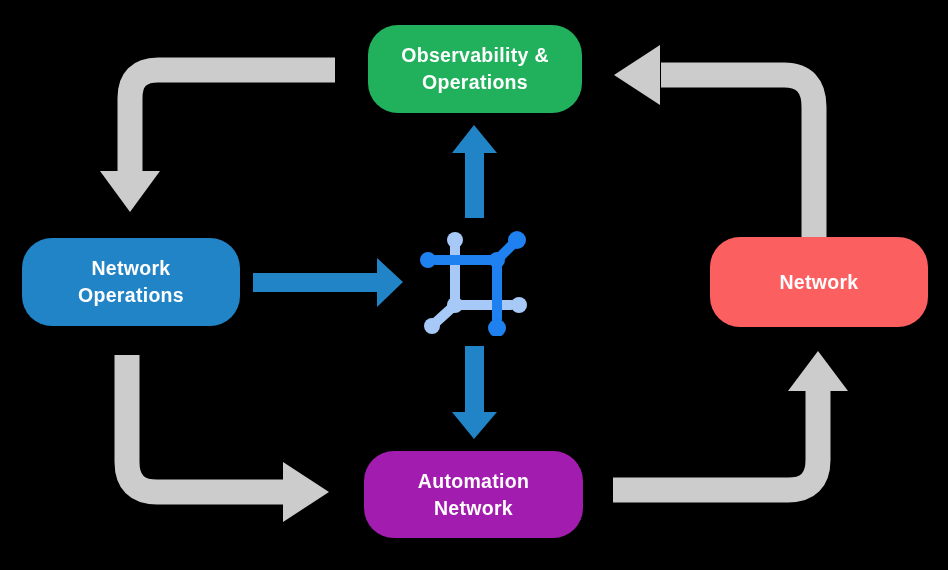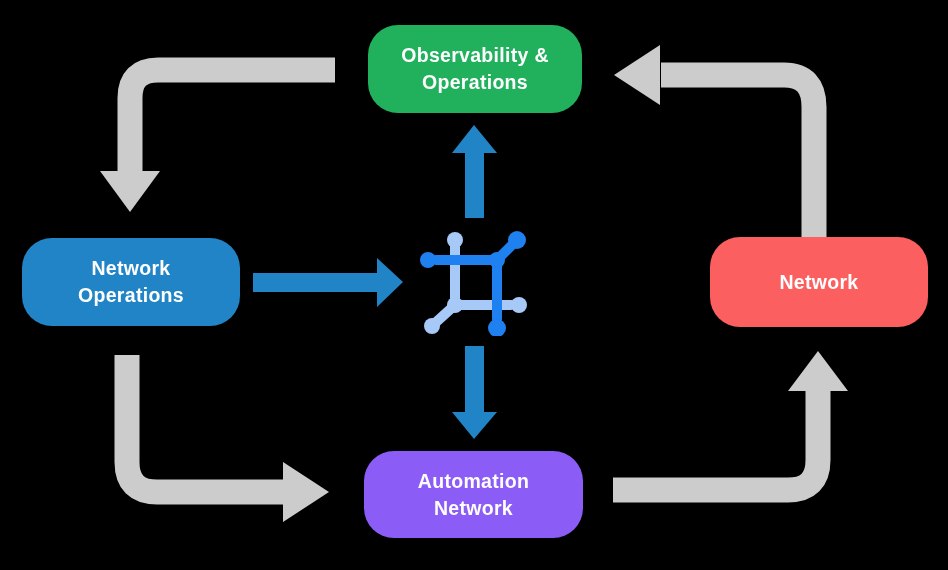"Automation" div.node { background-color: #8b5cf6 -> #a21caf }
